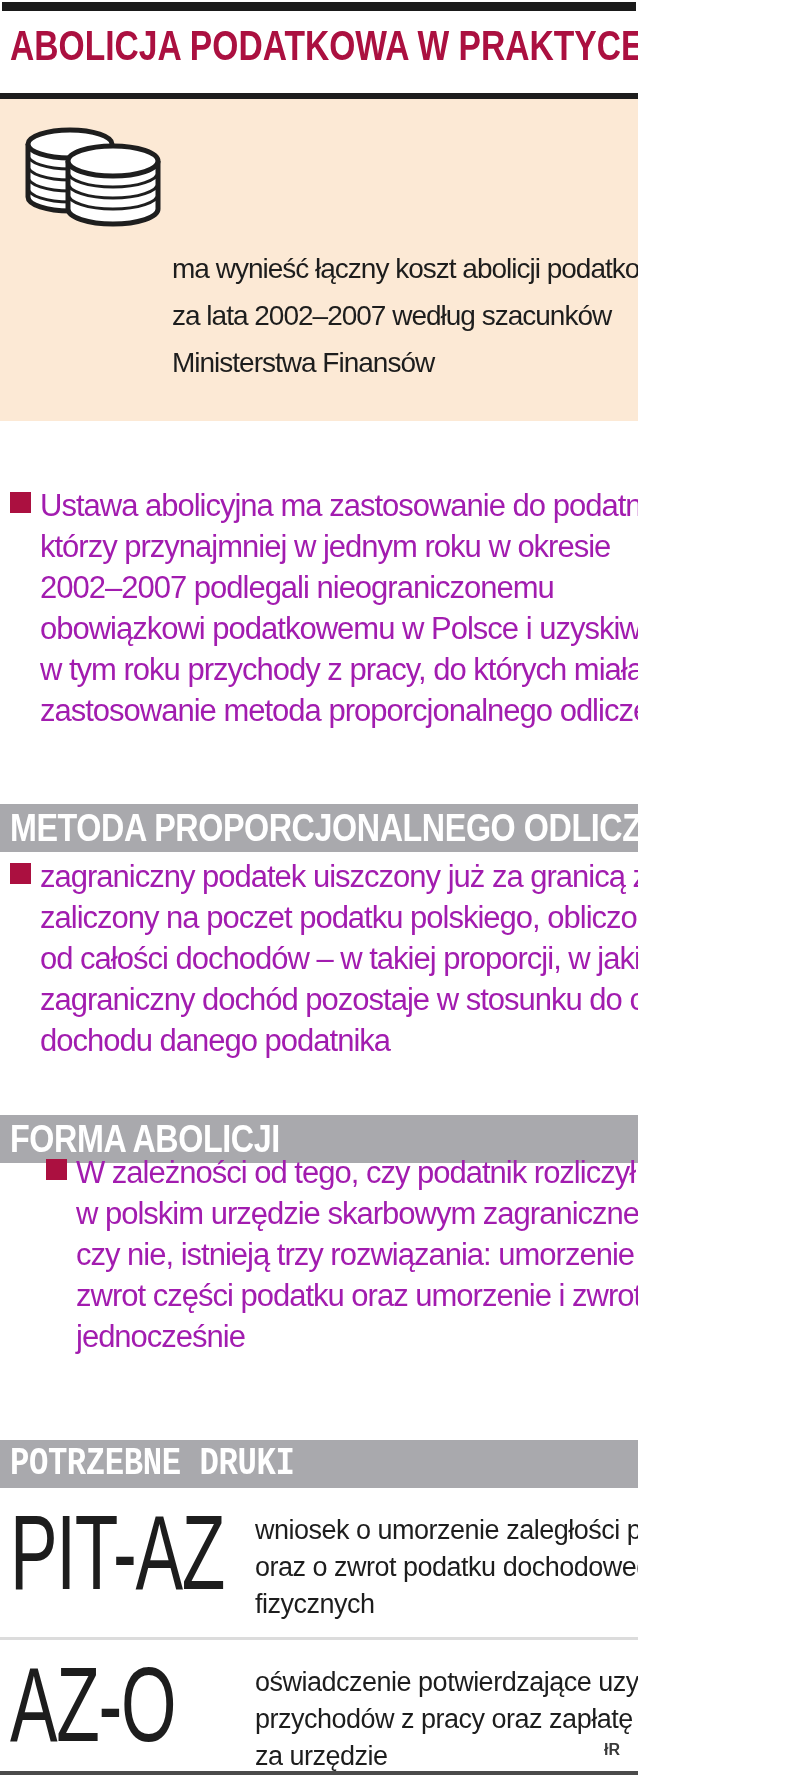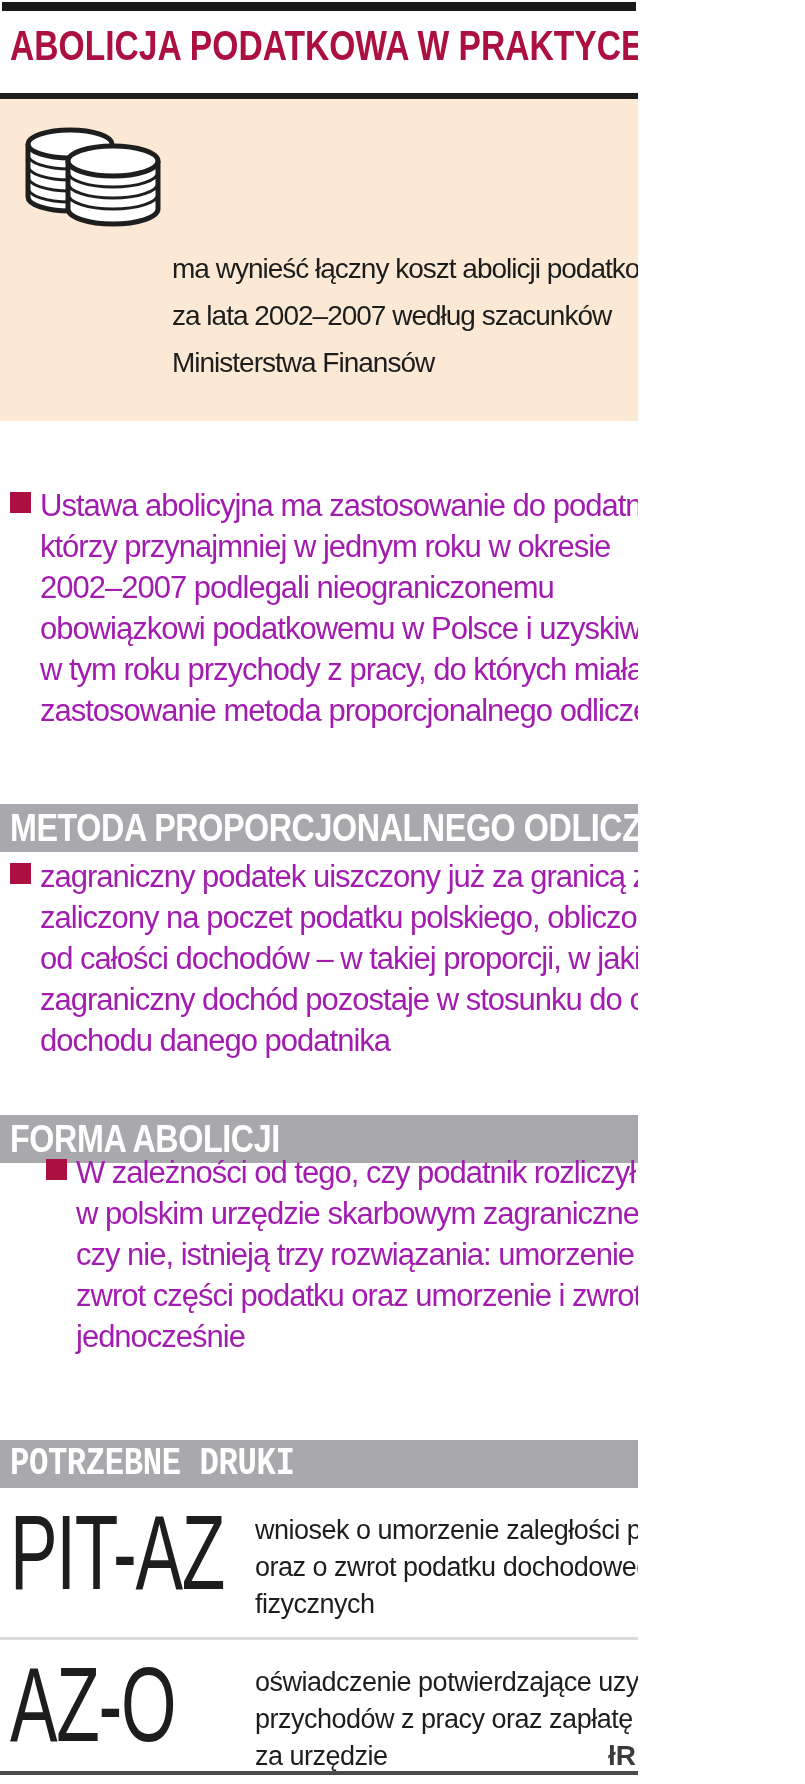"łR" .credit { font-size: 28px -> 16px; right: 2px -> 18px }
